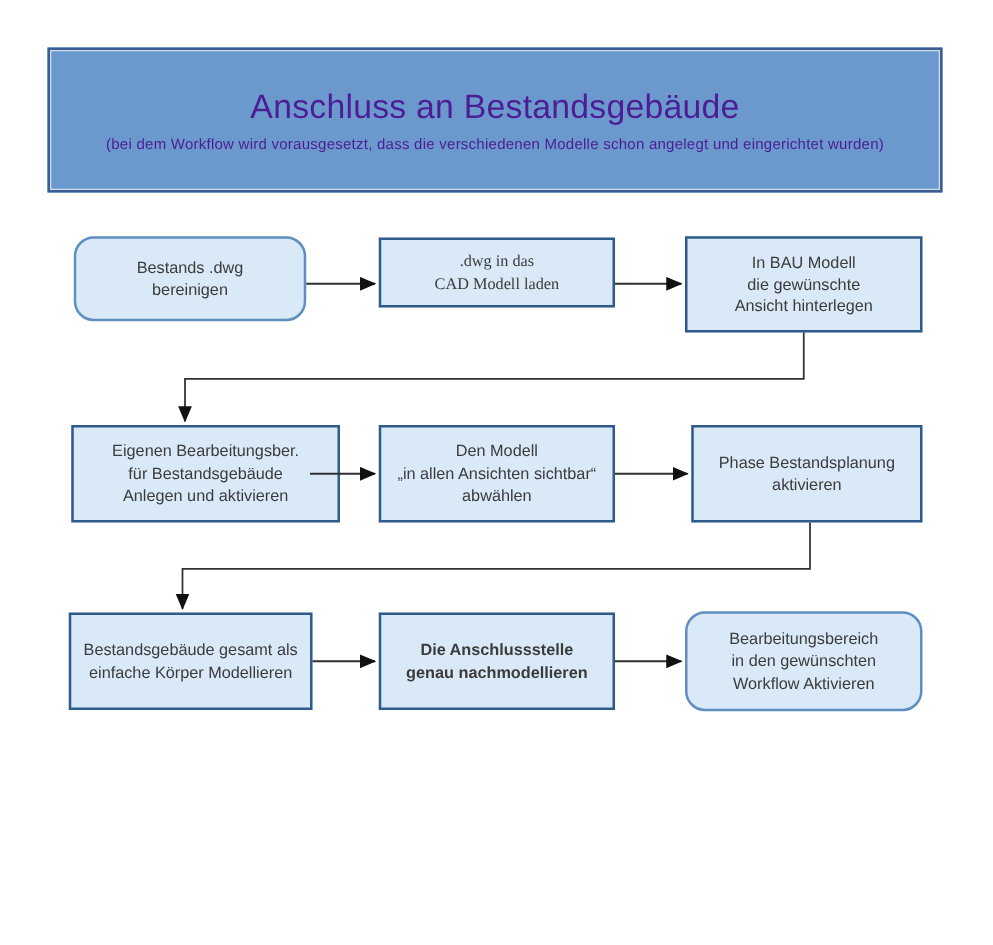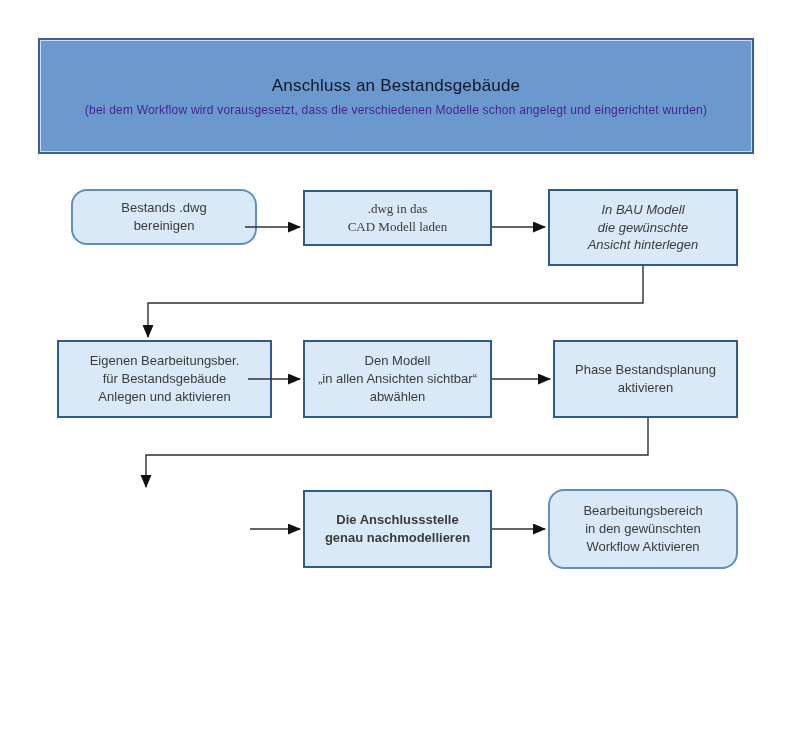"Anschluss an Bestandsgebäude" .header-title { color: #0f172a -> #4c1d95; font-size: 17px -> 27px }
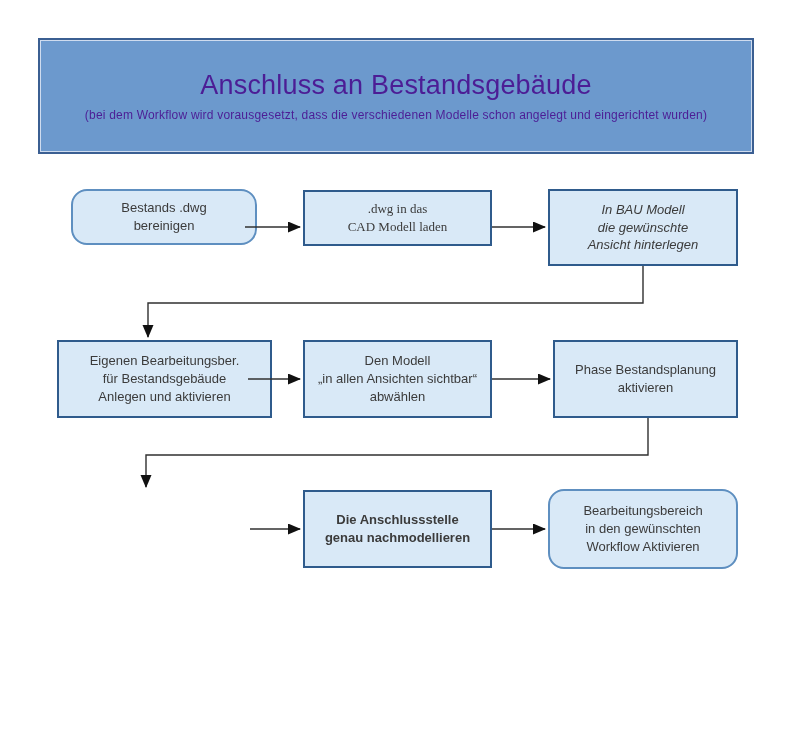"Bestands .dwg" #box1 { height: 56px -> 68px; left: 71px -> 59px }
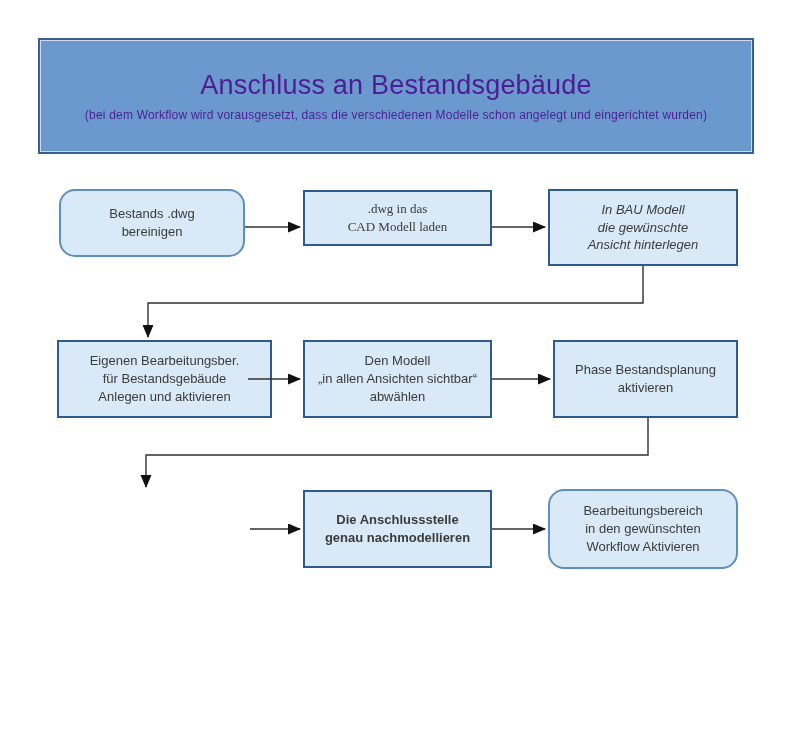"In BAU Modell" #box3 { font-style: italic -> none }
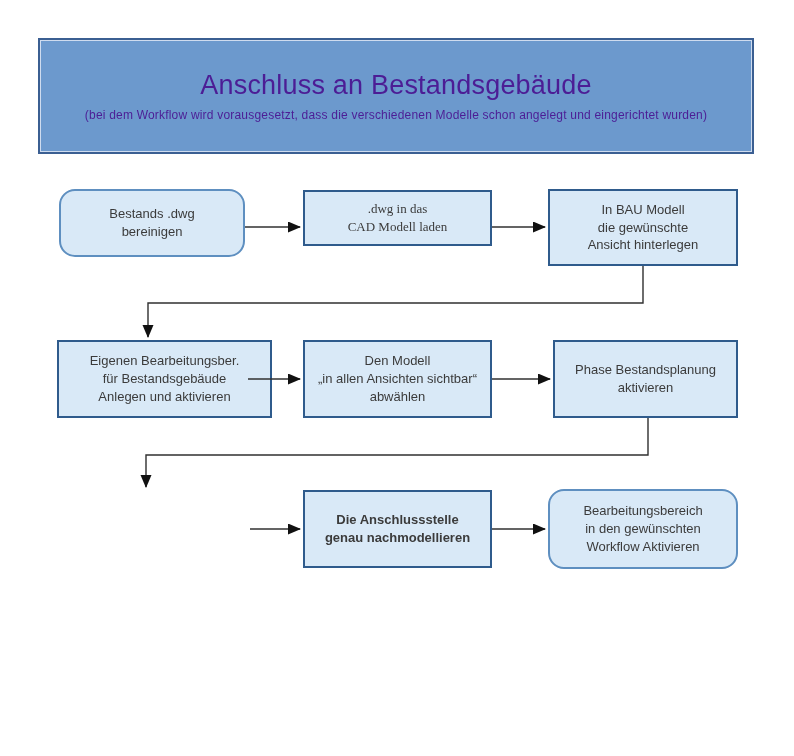"Bestandsgebäude gesamt als" div.flow-box { html: none -> <div>Bestandsgebäude gesamt als einfache Körper Modellieren</div> }
